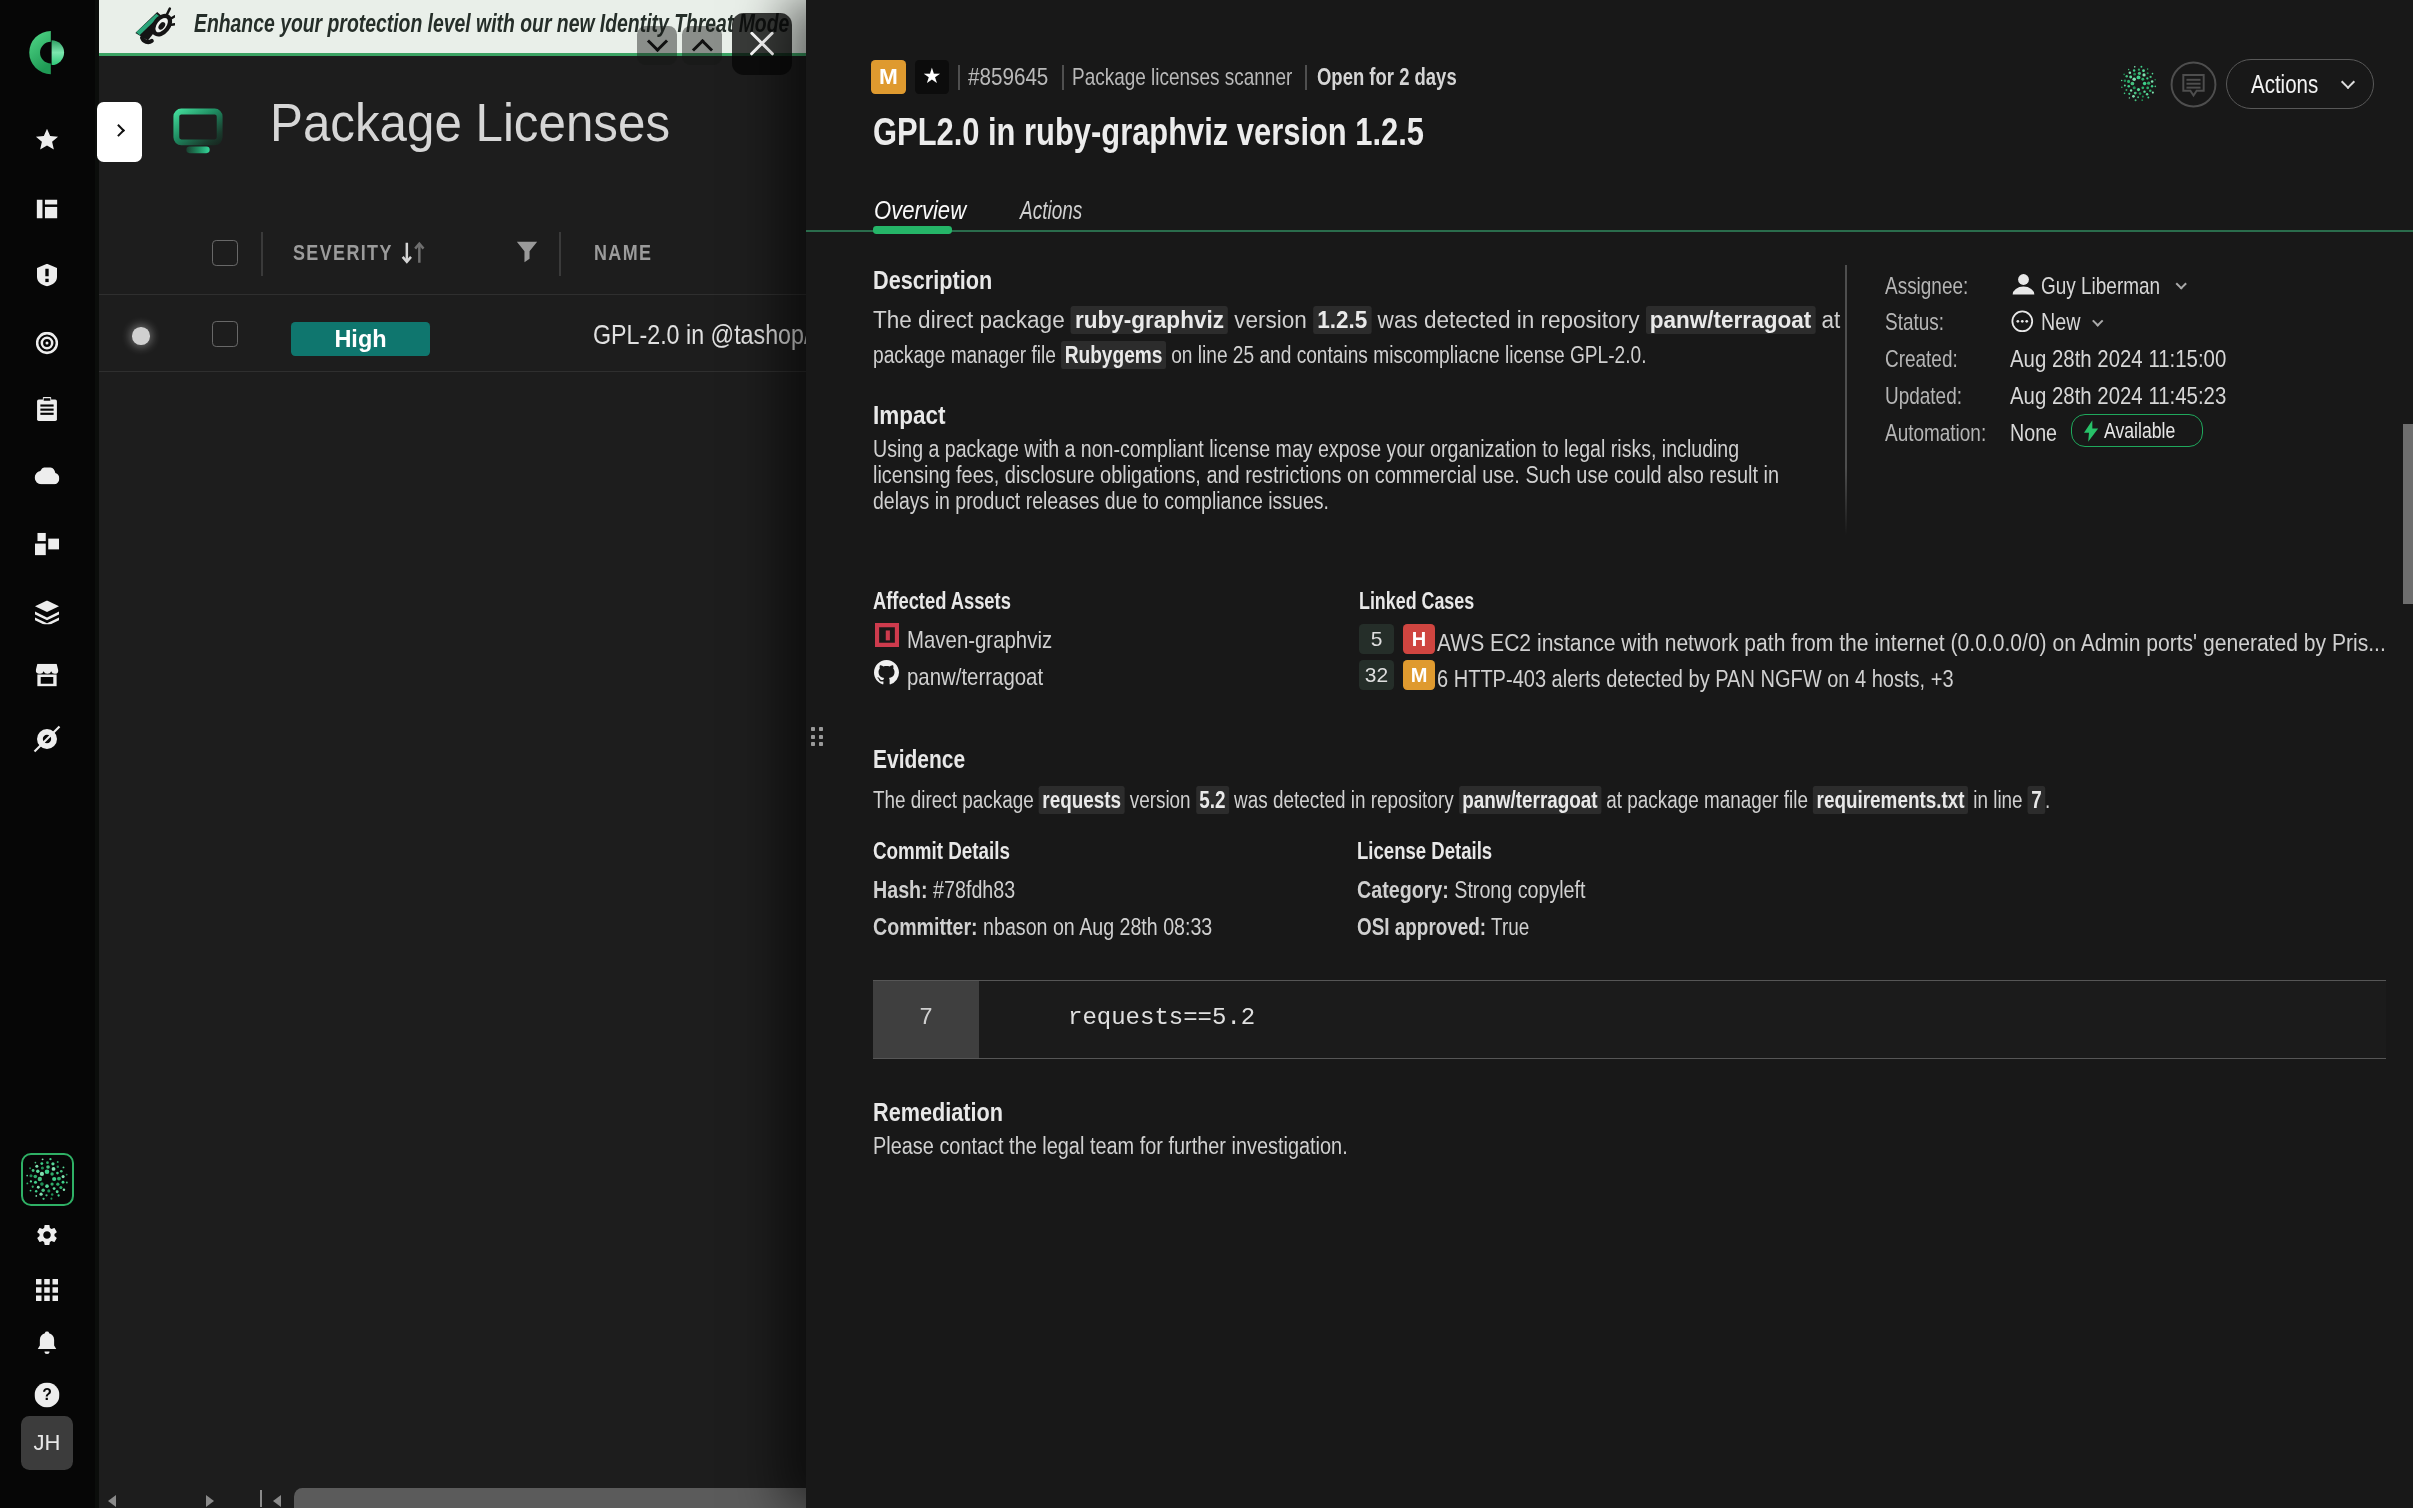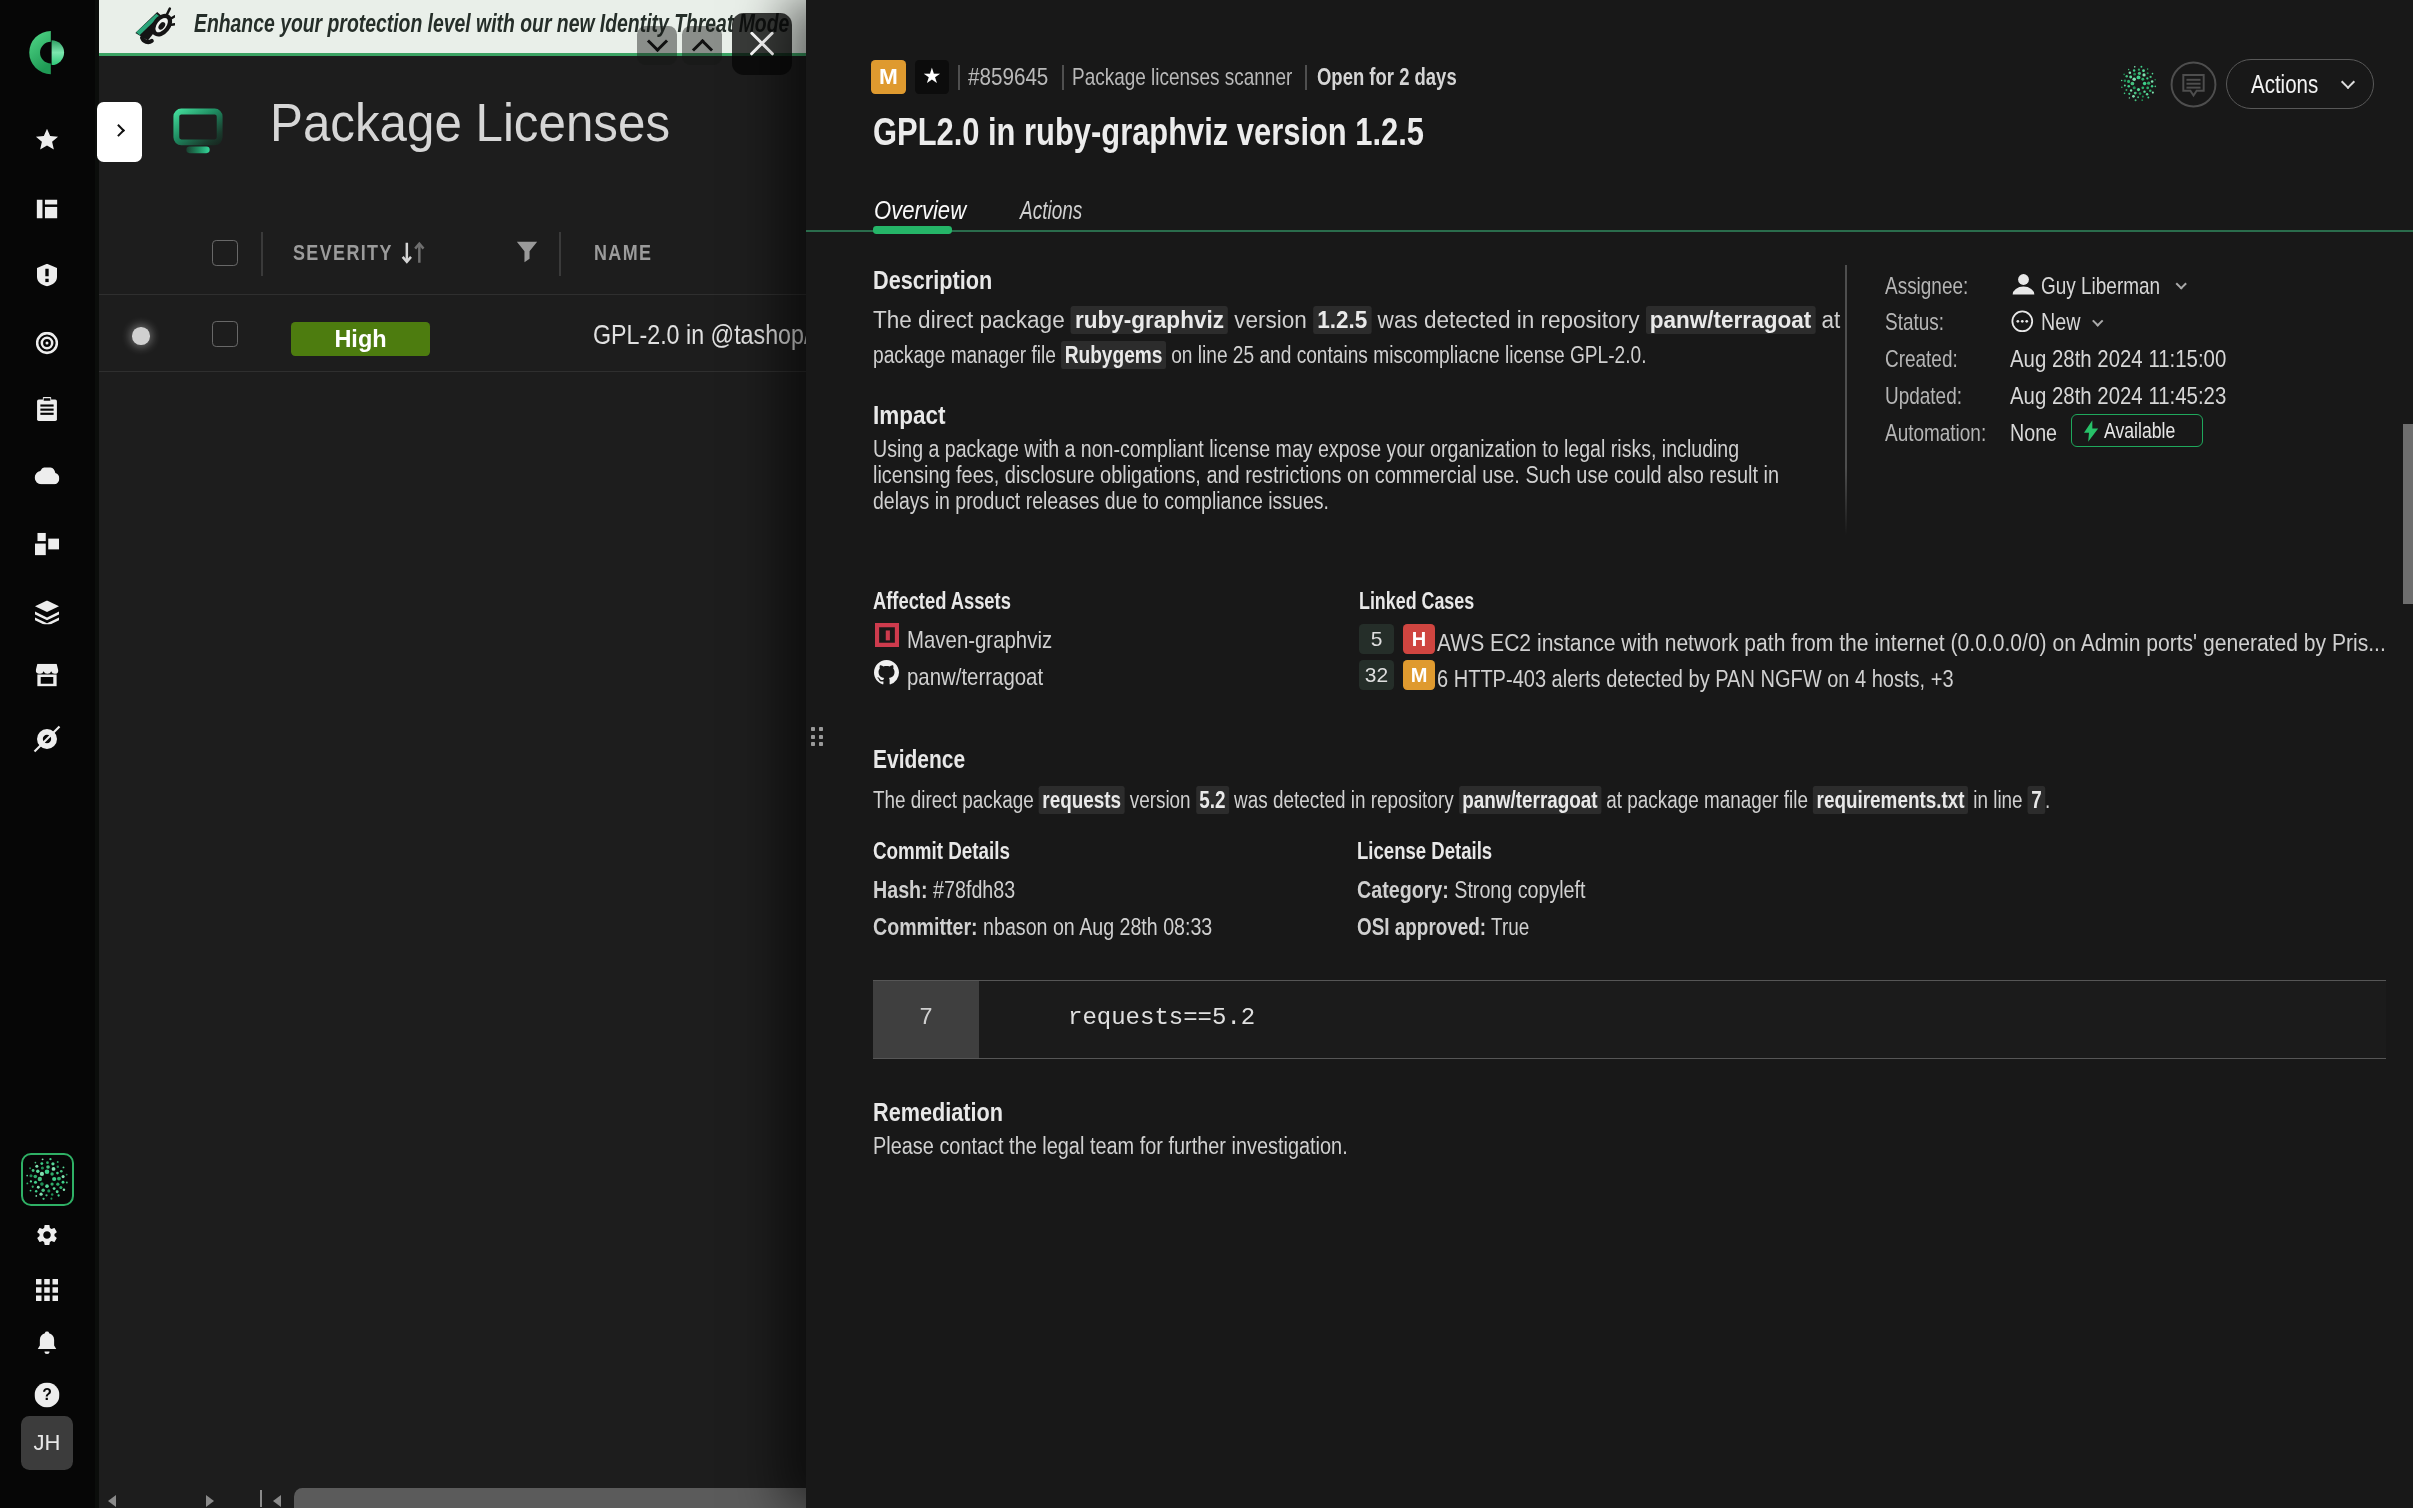"High" #sevbadge { background: #4d7c0f -> #0f766e }
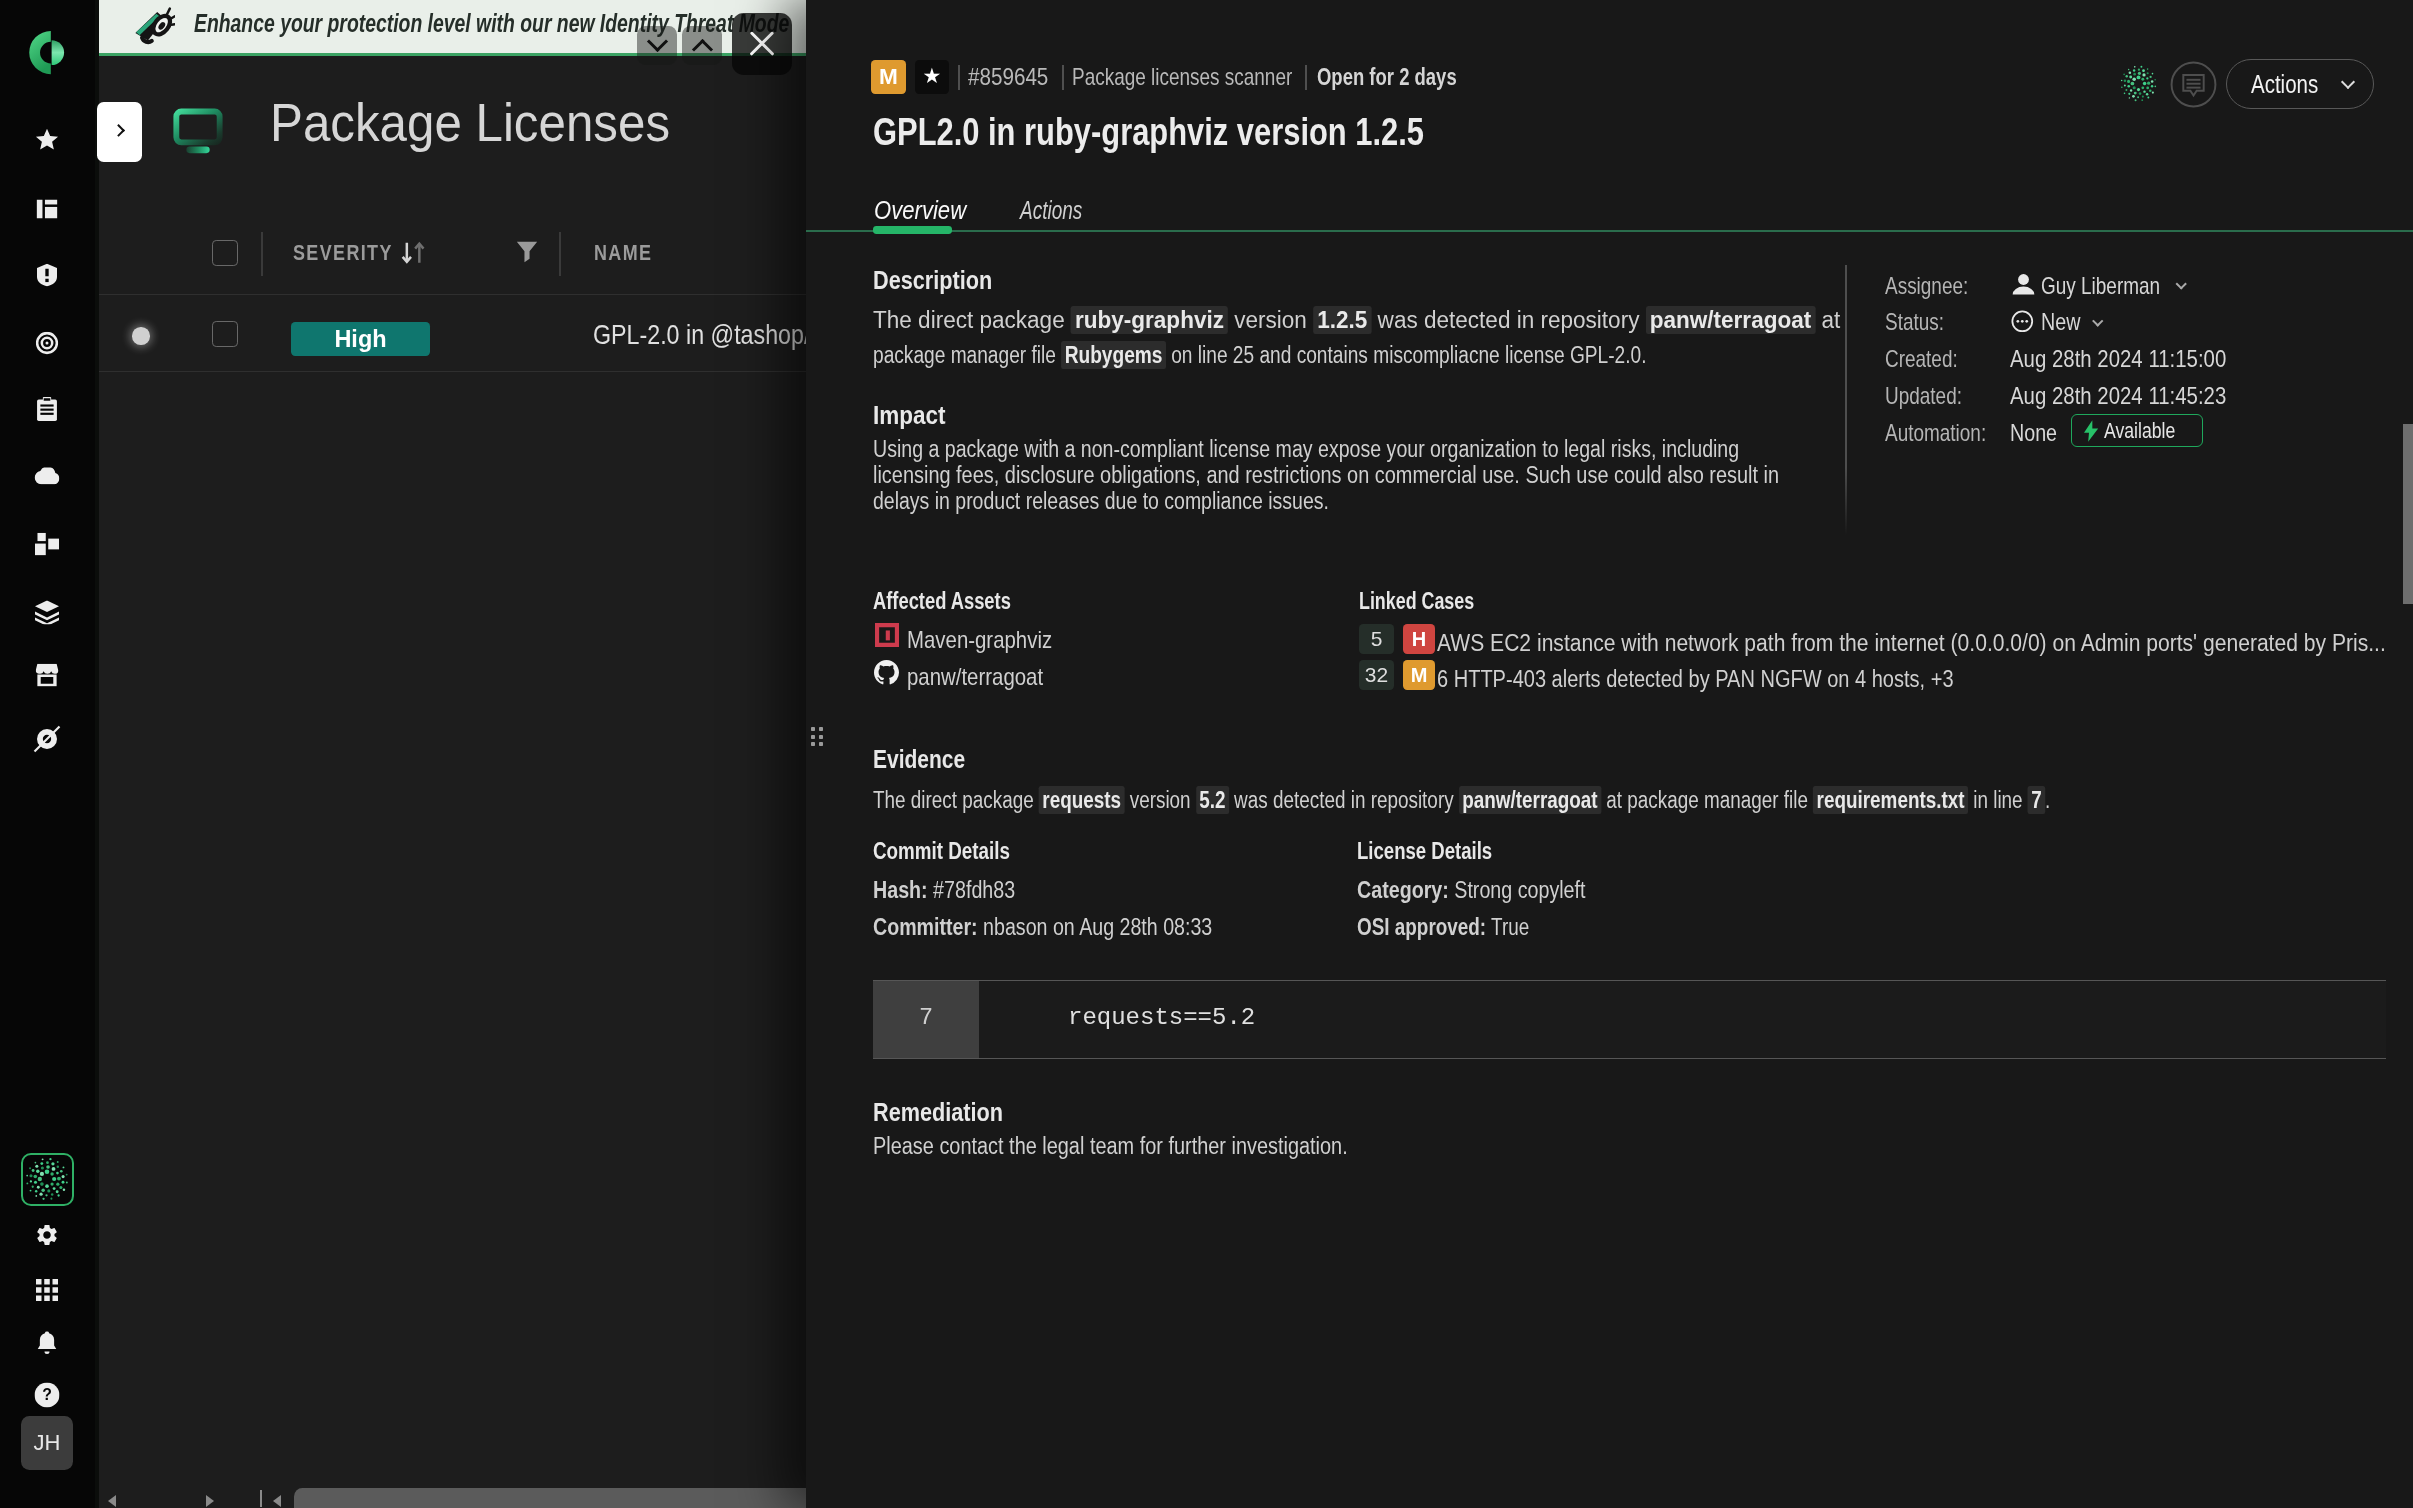"Available" div.abs { border-radius: 6px -> 14px }
